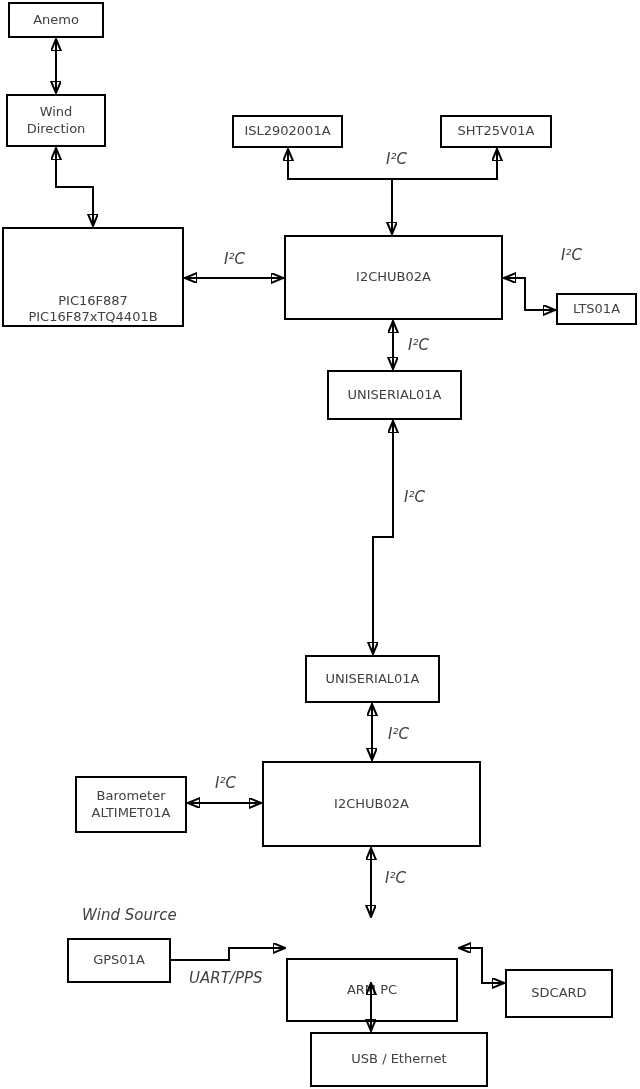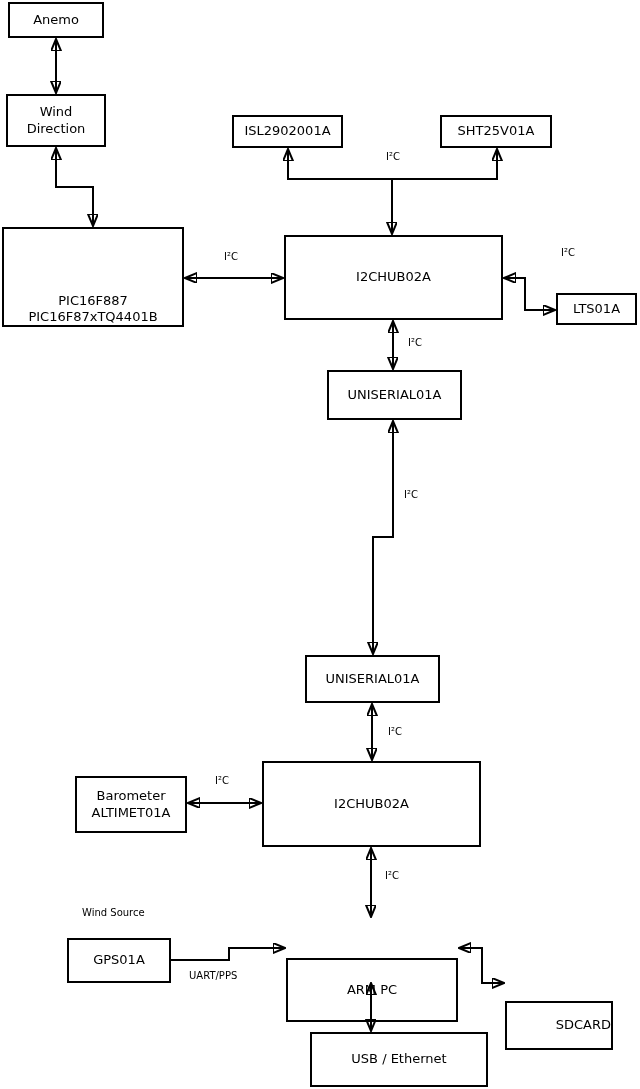"Anemo" #stage { color: #000000 -> #404040 }
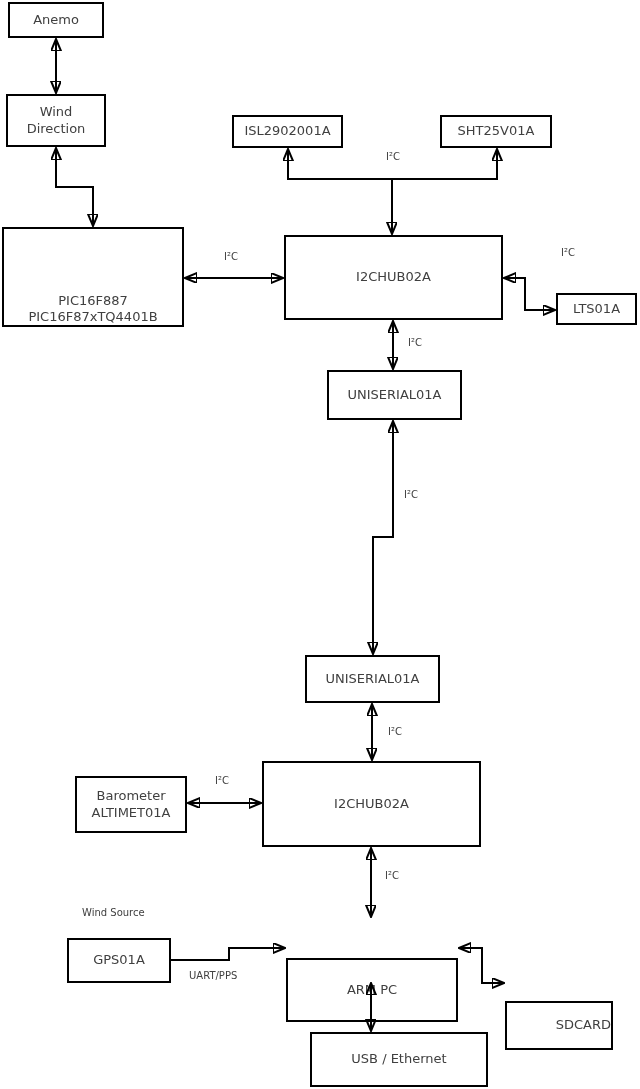"I²C" .lbl { font-size: 10px -> 15px; font-style: none -> italic }
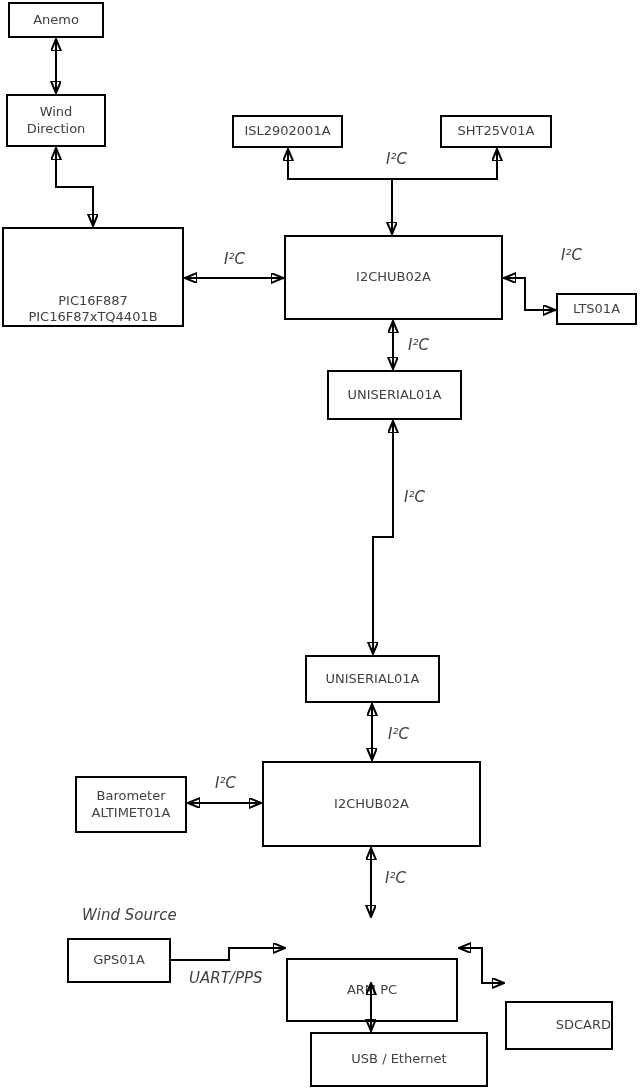"SDCARD" div.box { justify-content: flex-end -> none; top: 1001px -> 969px }
